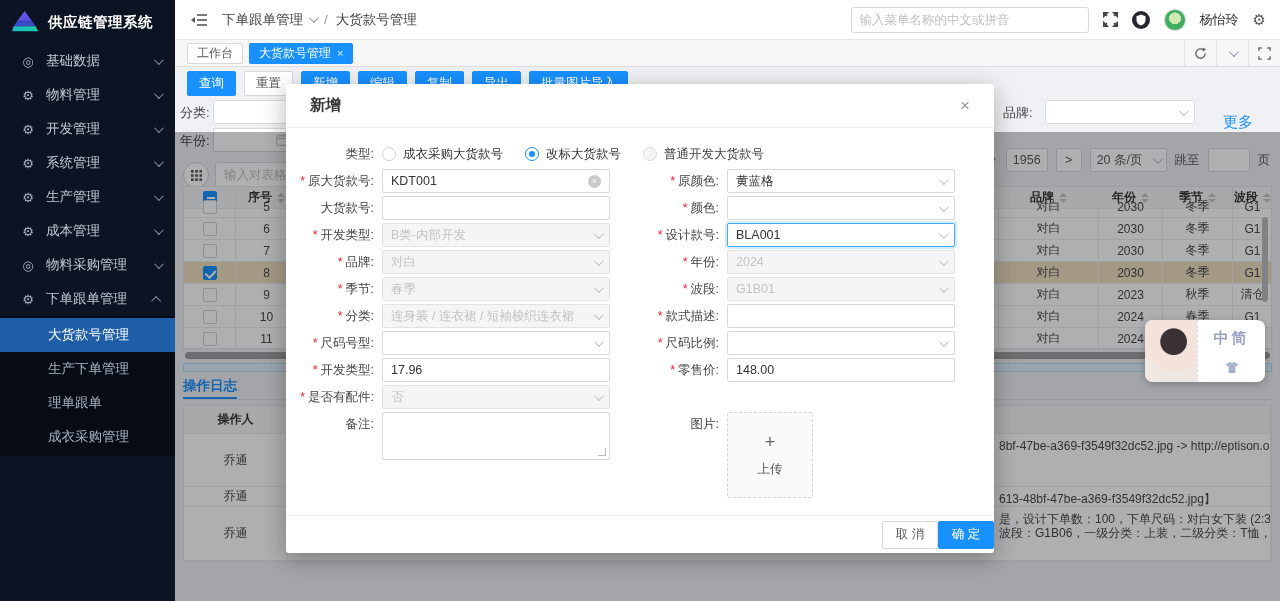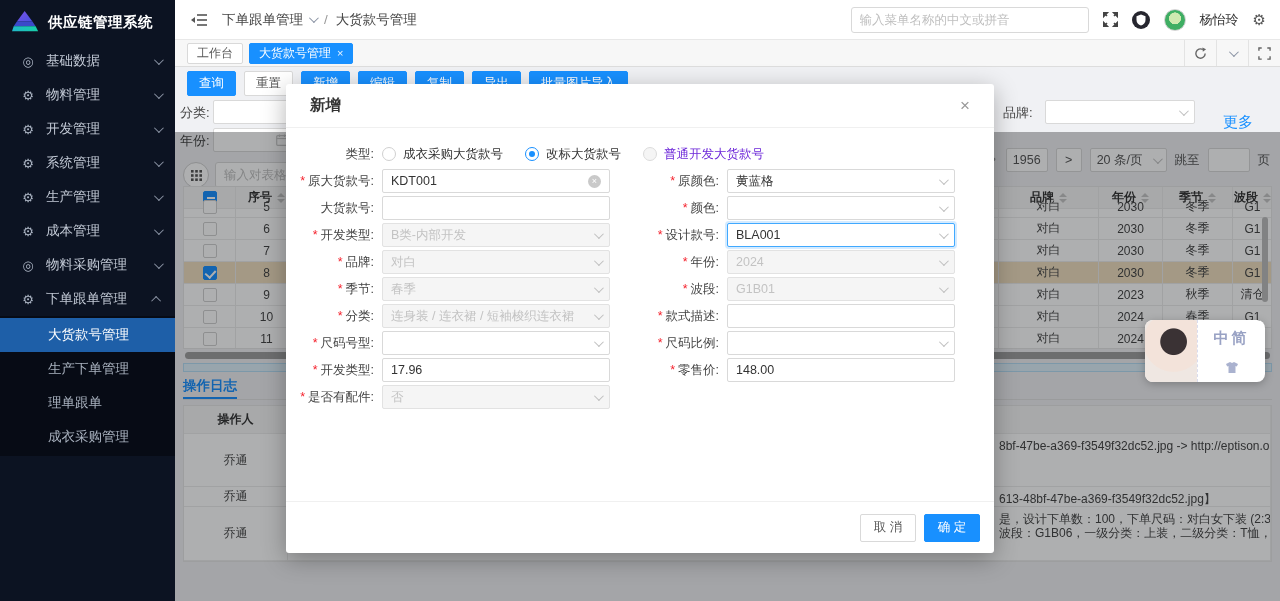"普通开发大货款号" .radio.disabled { color: #6d28d9 -> #404040 }
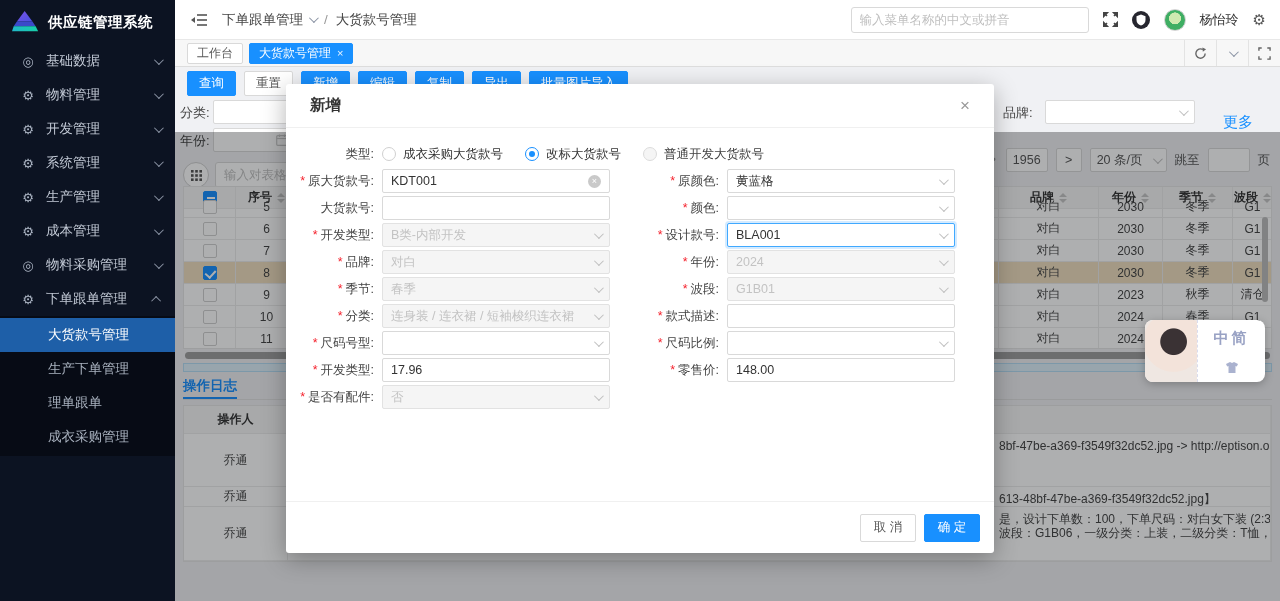"备注:" div.frow { html: none -> <div> <span>备注:</span> <span> <div></div> </span> <span>图片:</span> <span> <div> <div>+</div> <div>上传</div> </div> </span> </div> }
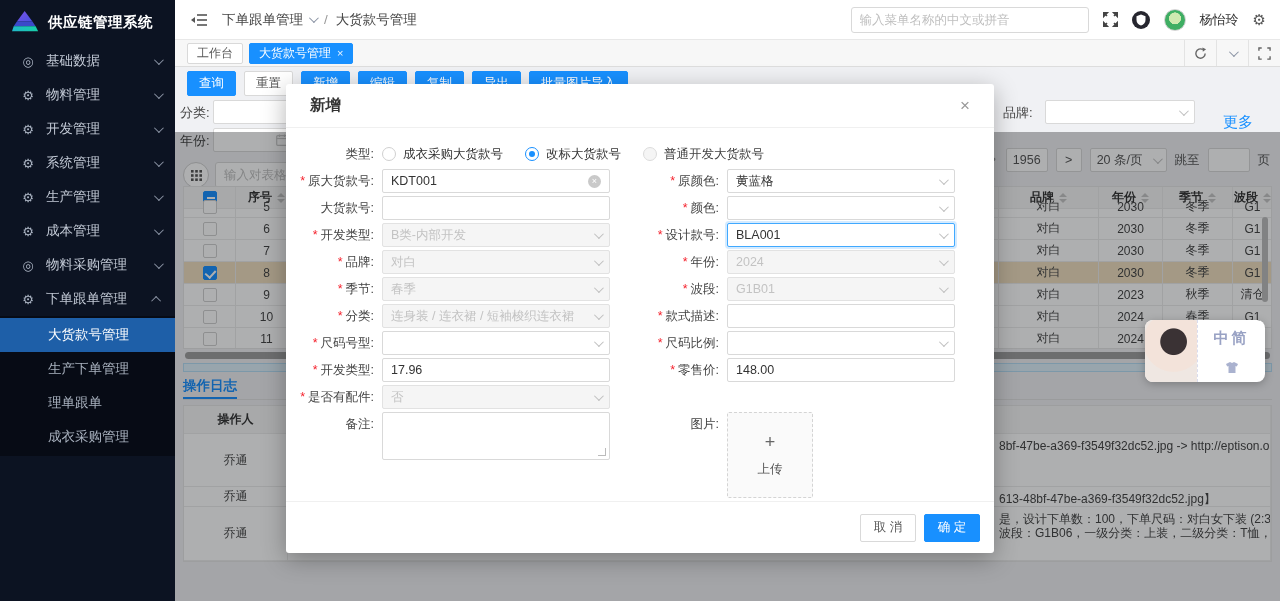"取 消" #modal-footer { gap: 8px -> none; height: 52px -> 38px; padding-right: 14px -> none }
